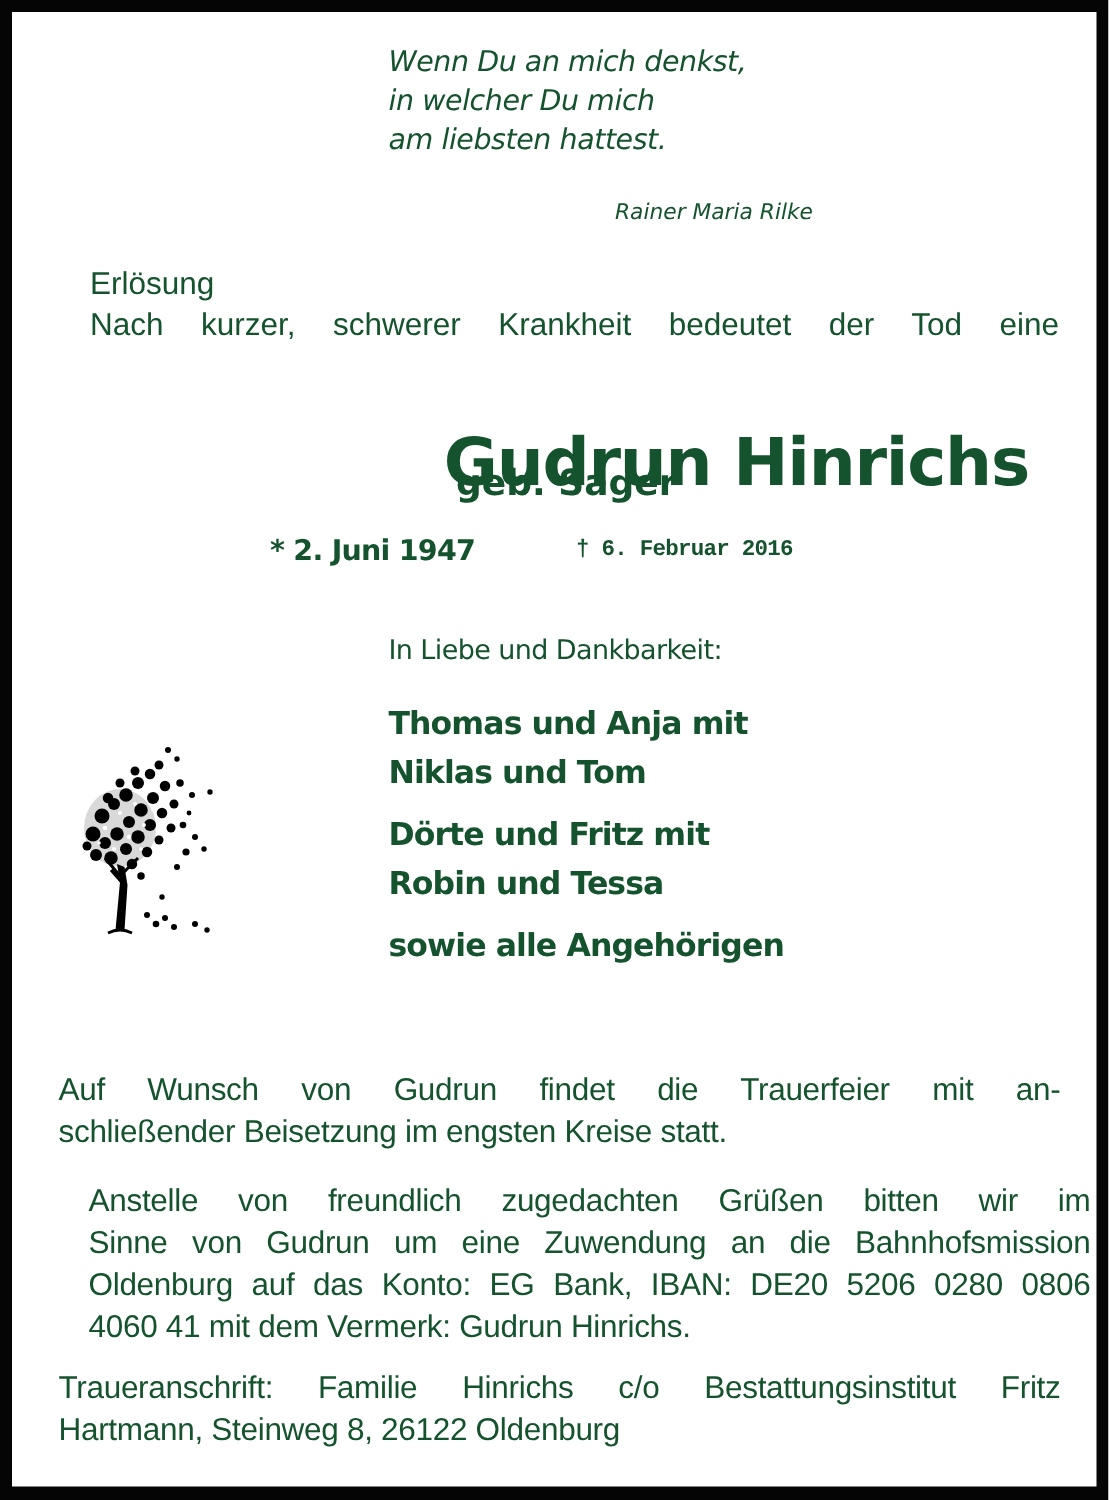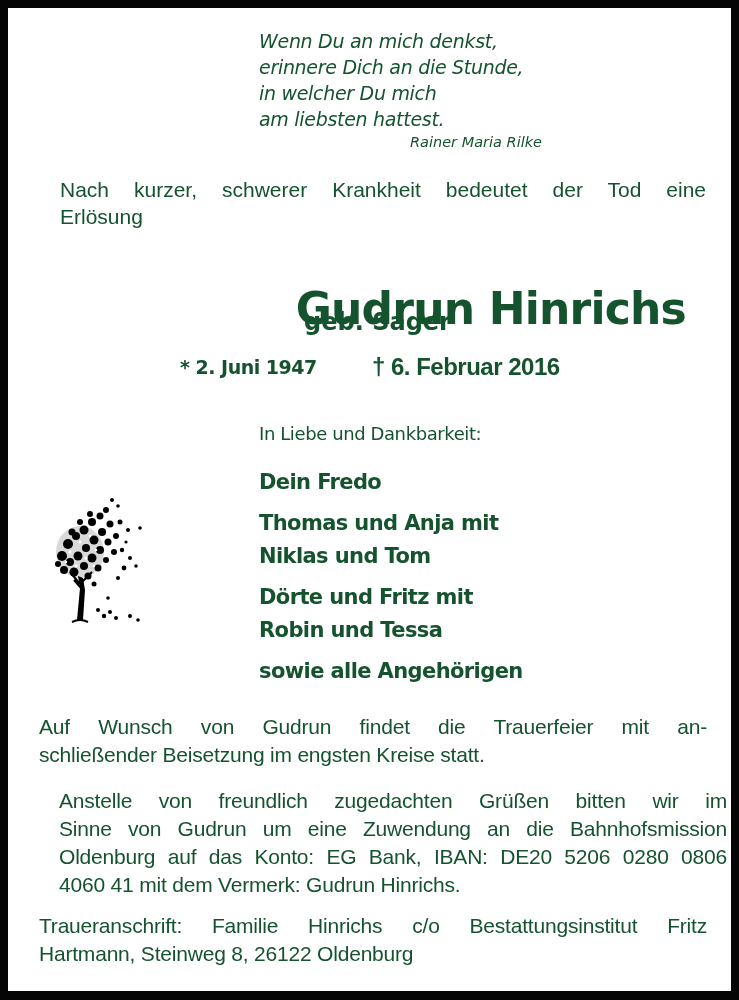"erinnere Dich an die Stunde," div { html: <div>erinnere Dich an die Stunde,</div> -> none }
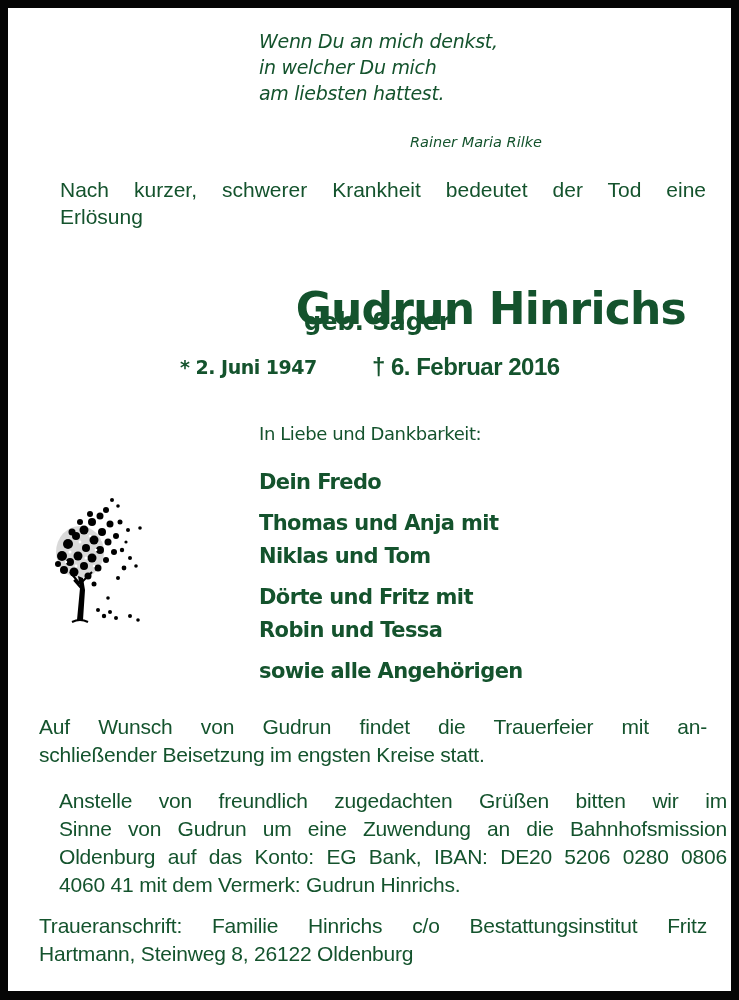"Nach kurzer, schwerer Krankheit bedeutet" span { order: before "Erlösung" -> after "Erlösung" }
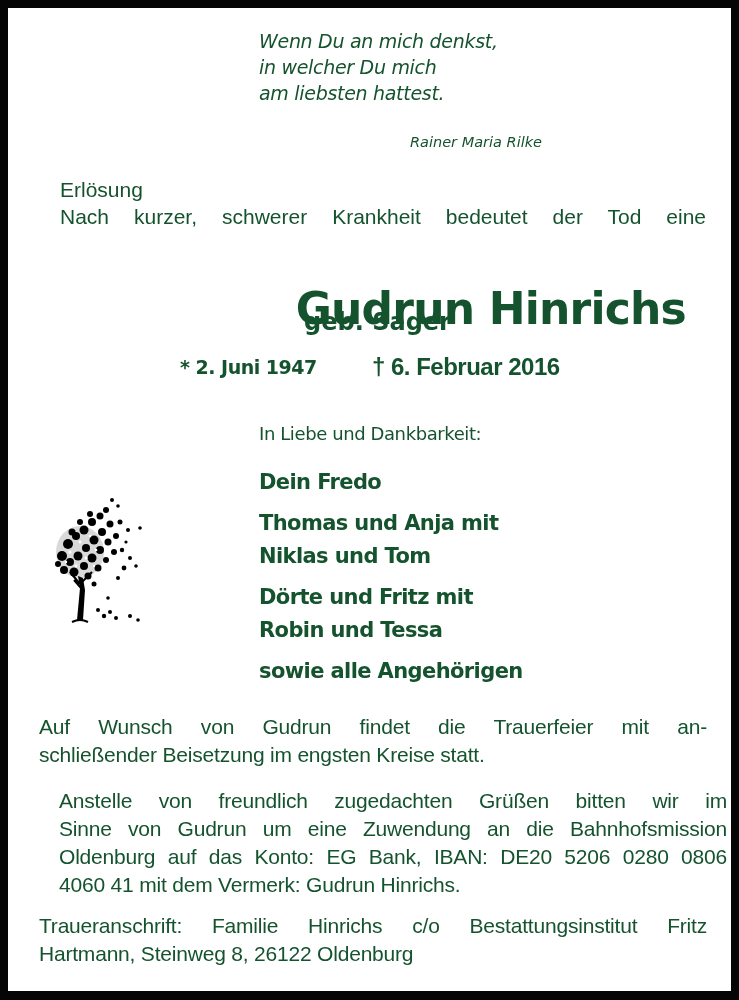"† 6. Februar 2016" .died { font-family: Liberation Sans, sans-serif -> Liberation Mono, monospace; font-size: 24px -> 15px; left: 372px -> 384px }
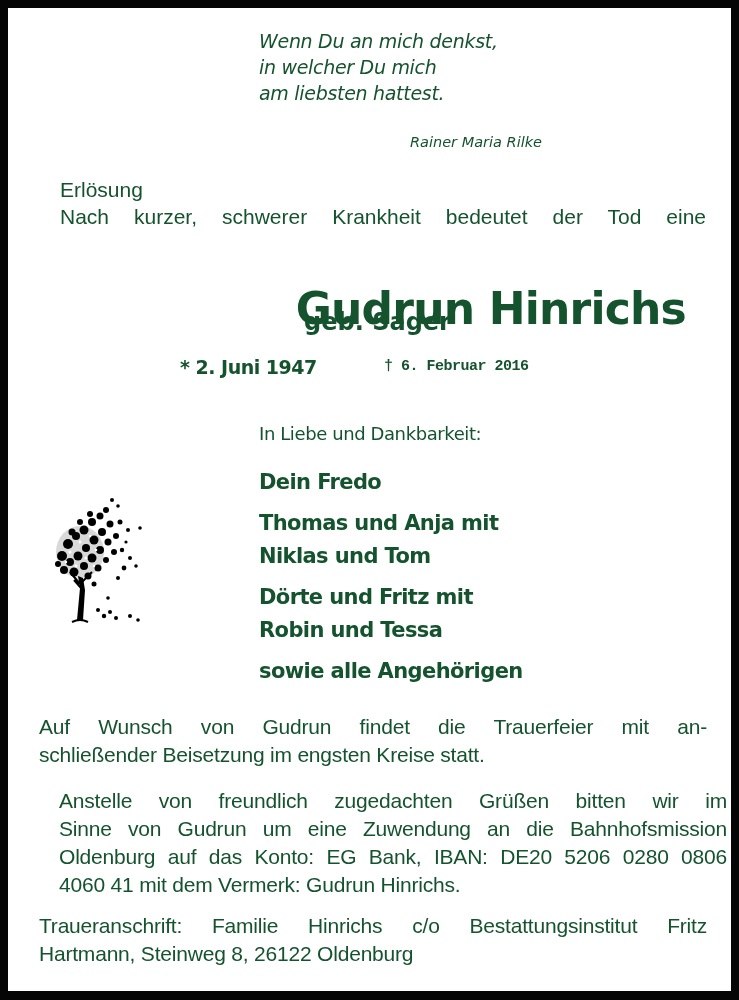"Dein Fredo" div.group { html: <div> <div>Dein Fredo</div> </div> -> none }
